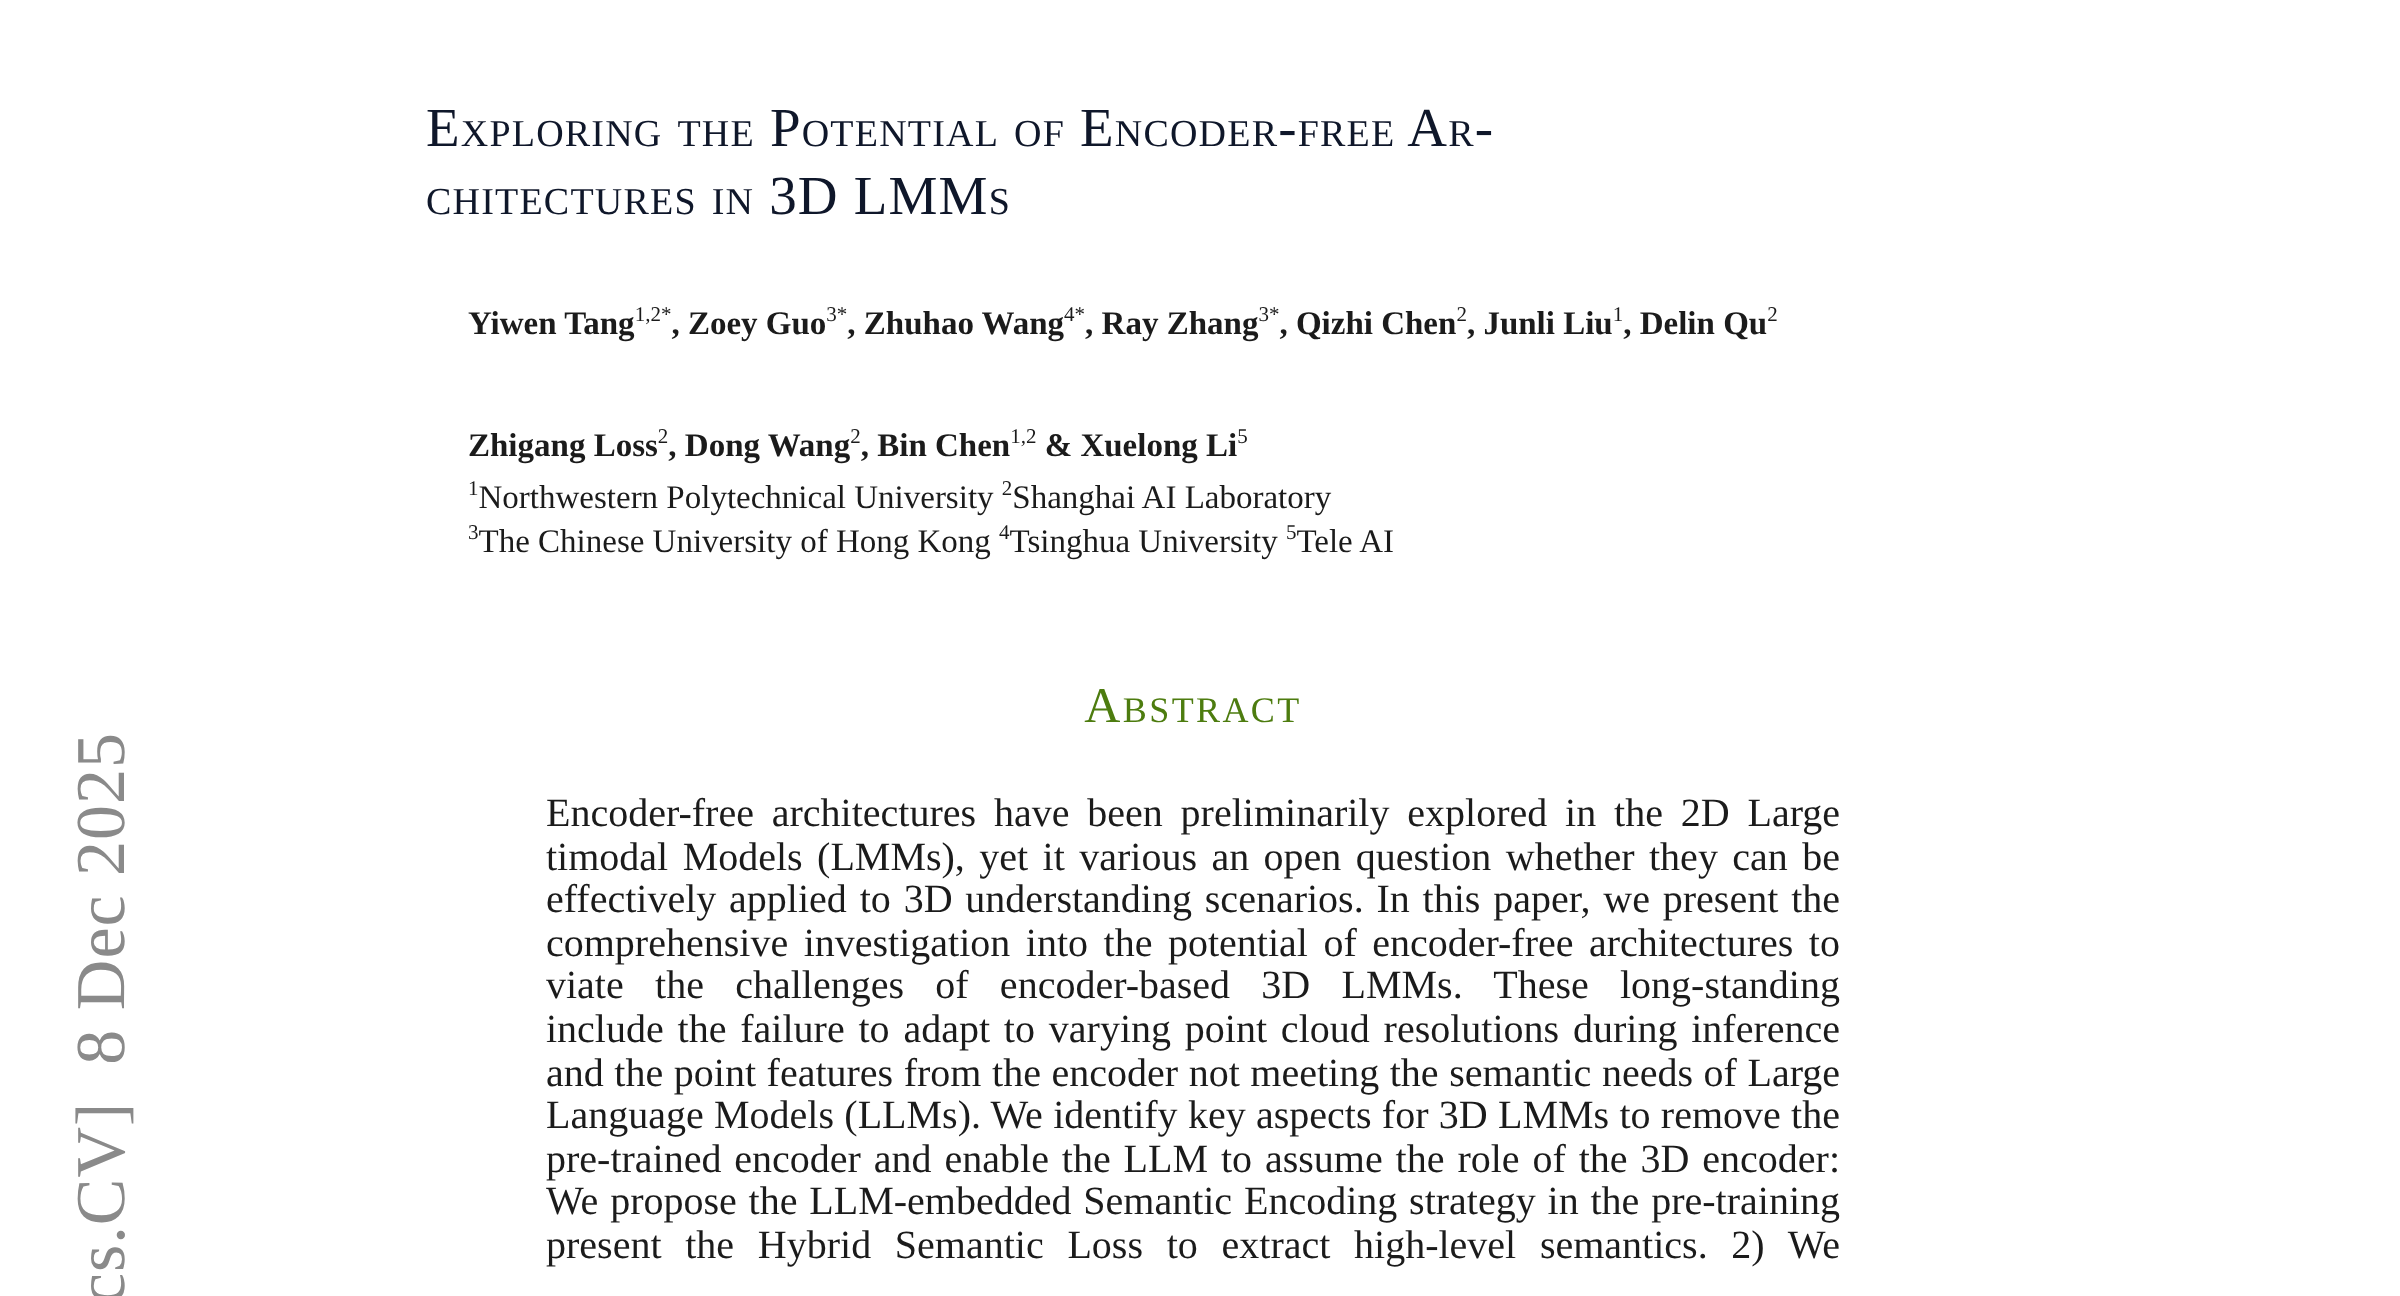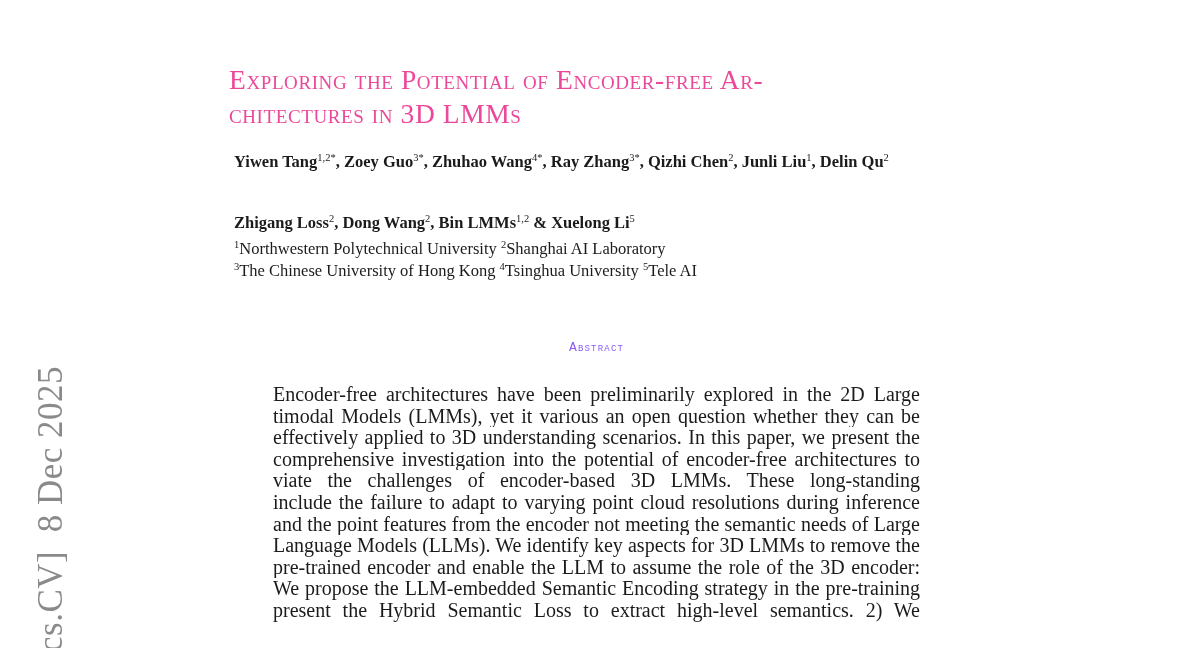"Exploring the Potential of Encoder-free" .title { color: #ec4899 -> #0f172a; margin: 16px -> 0 }
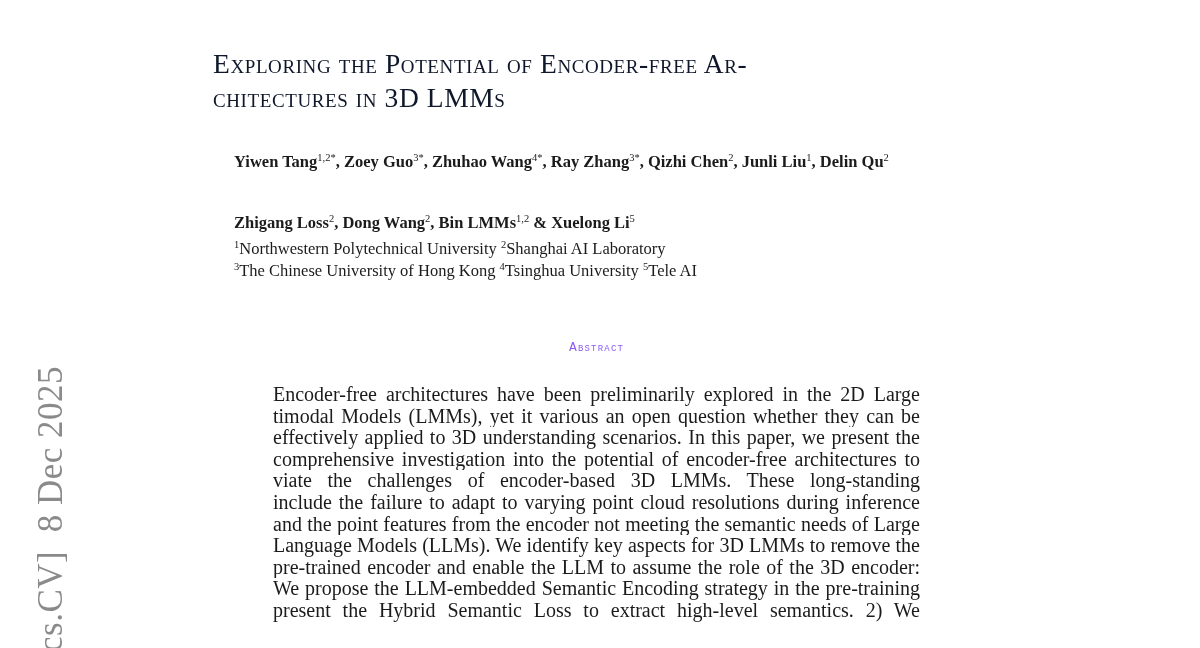"Bin LMMs" span { text: LMMs -> Chen }
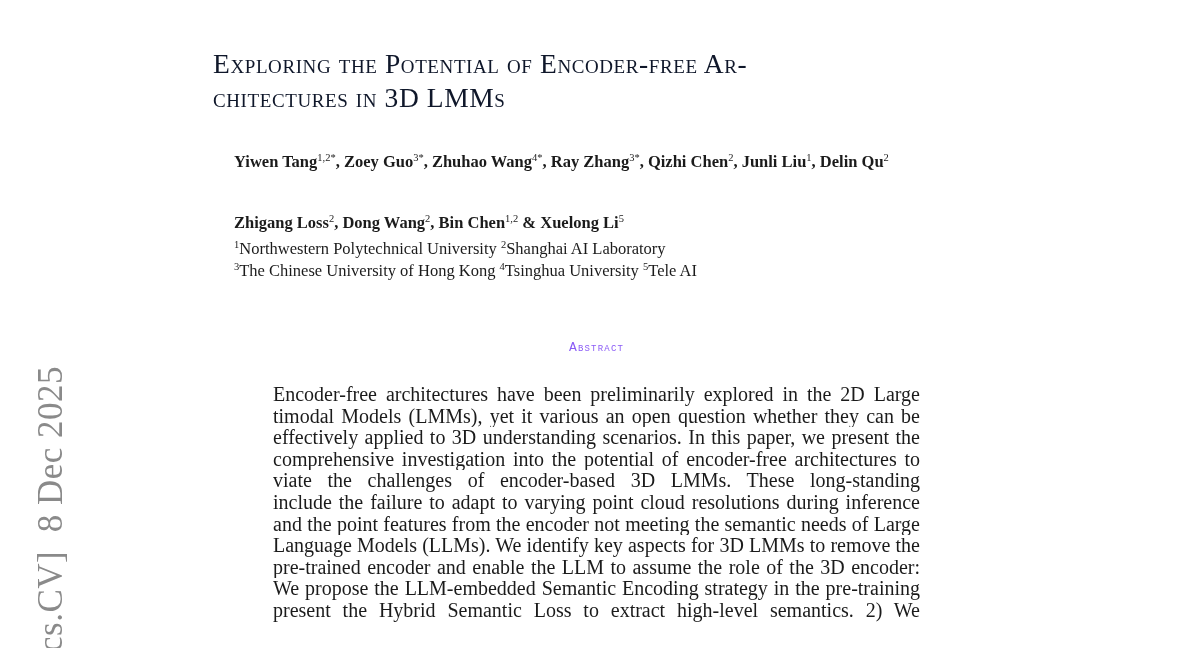"Abstract" .abs-heading { color: #8b5cf6 -> #4d7c0f; font-family: Liberation Mono, monospace -> none; font-size: 13px -> 25px }
